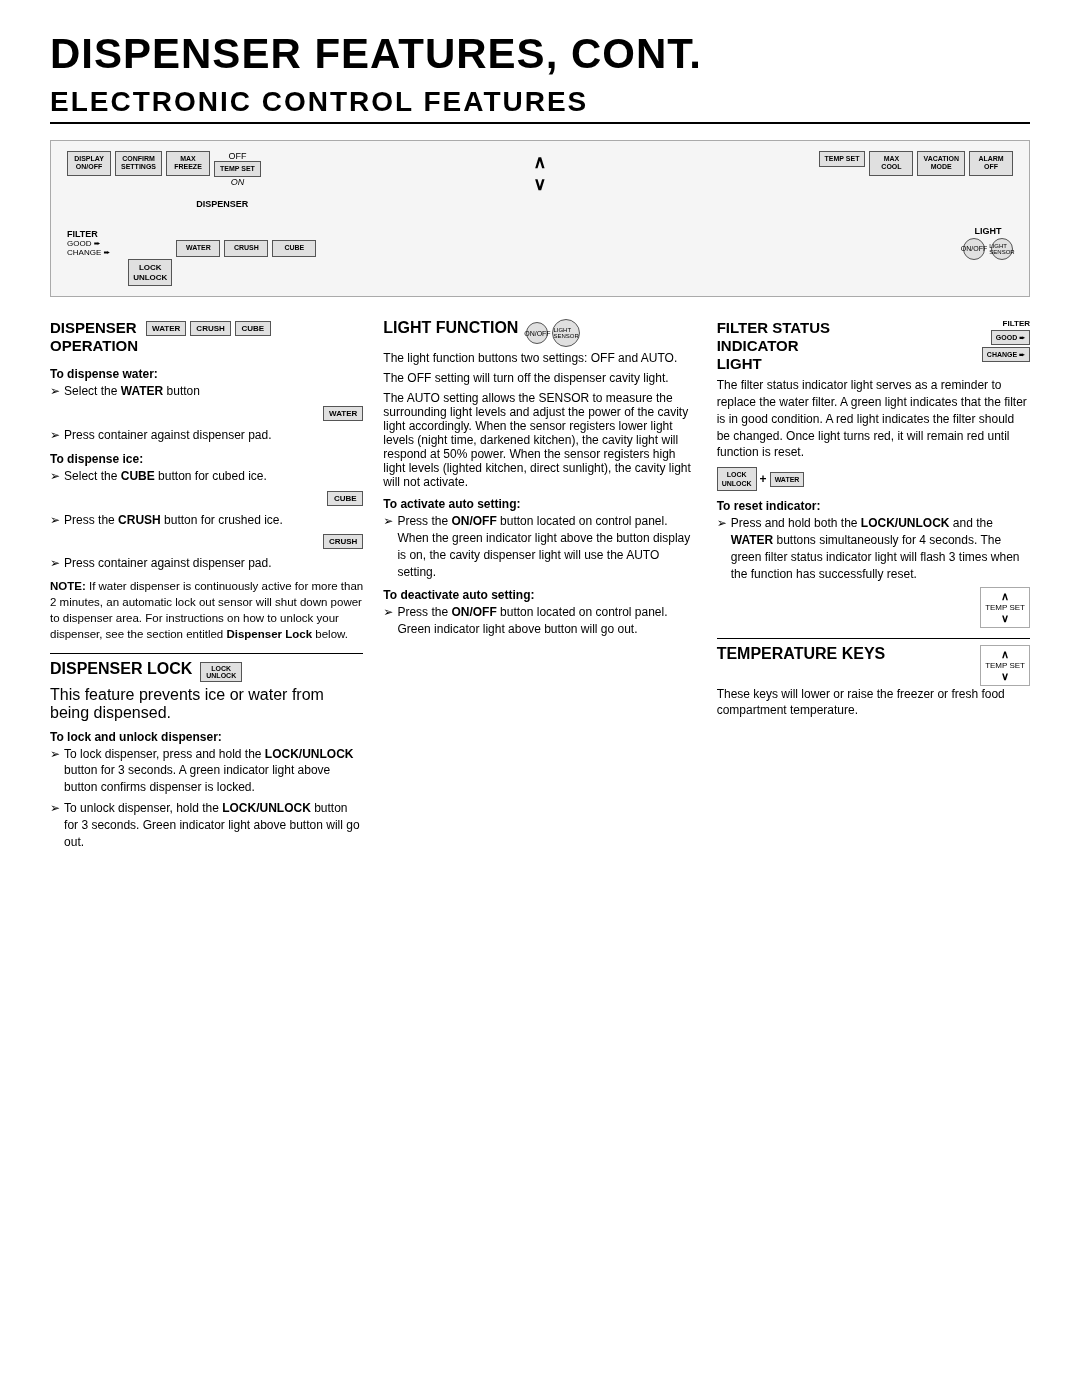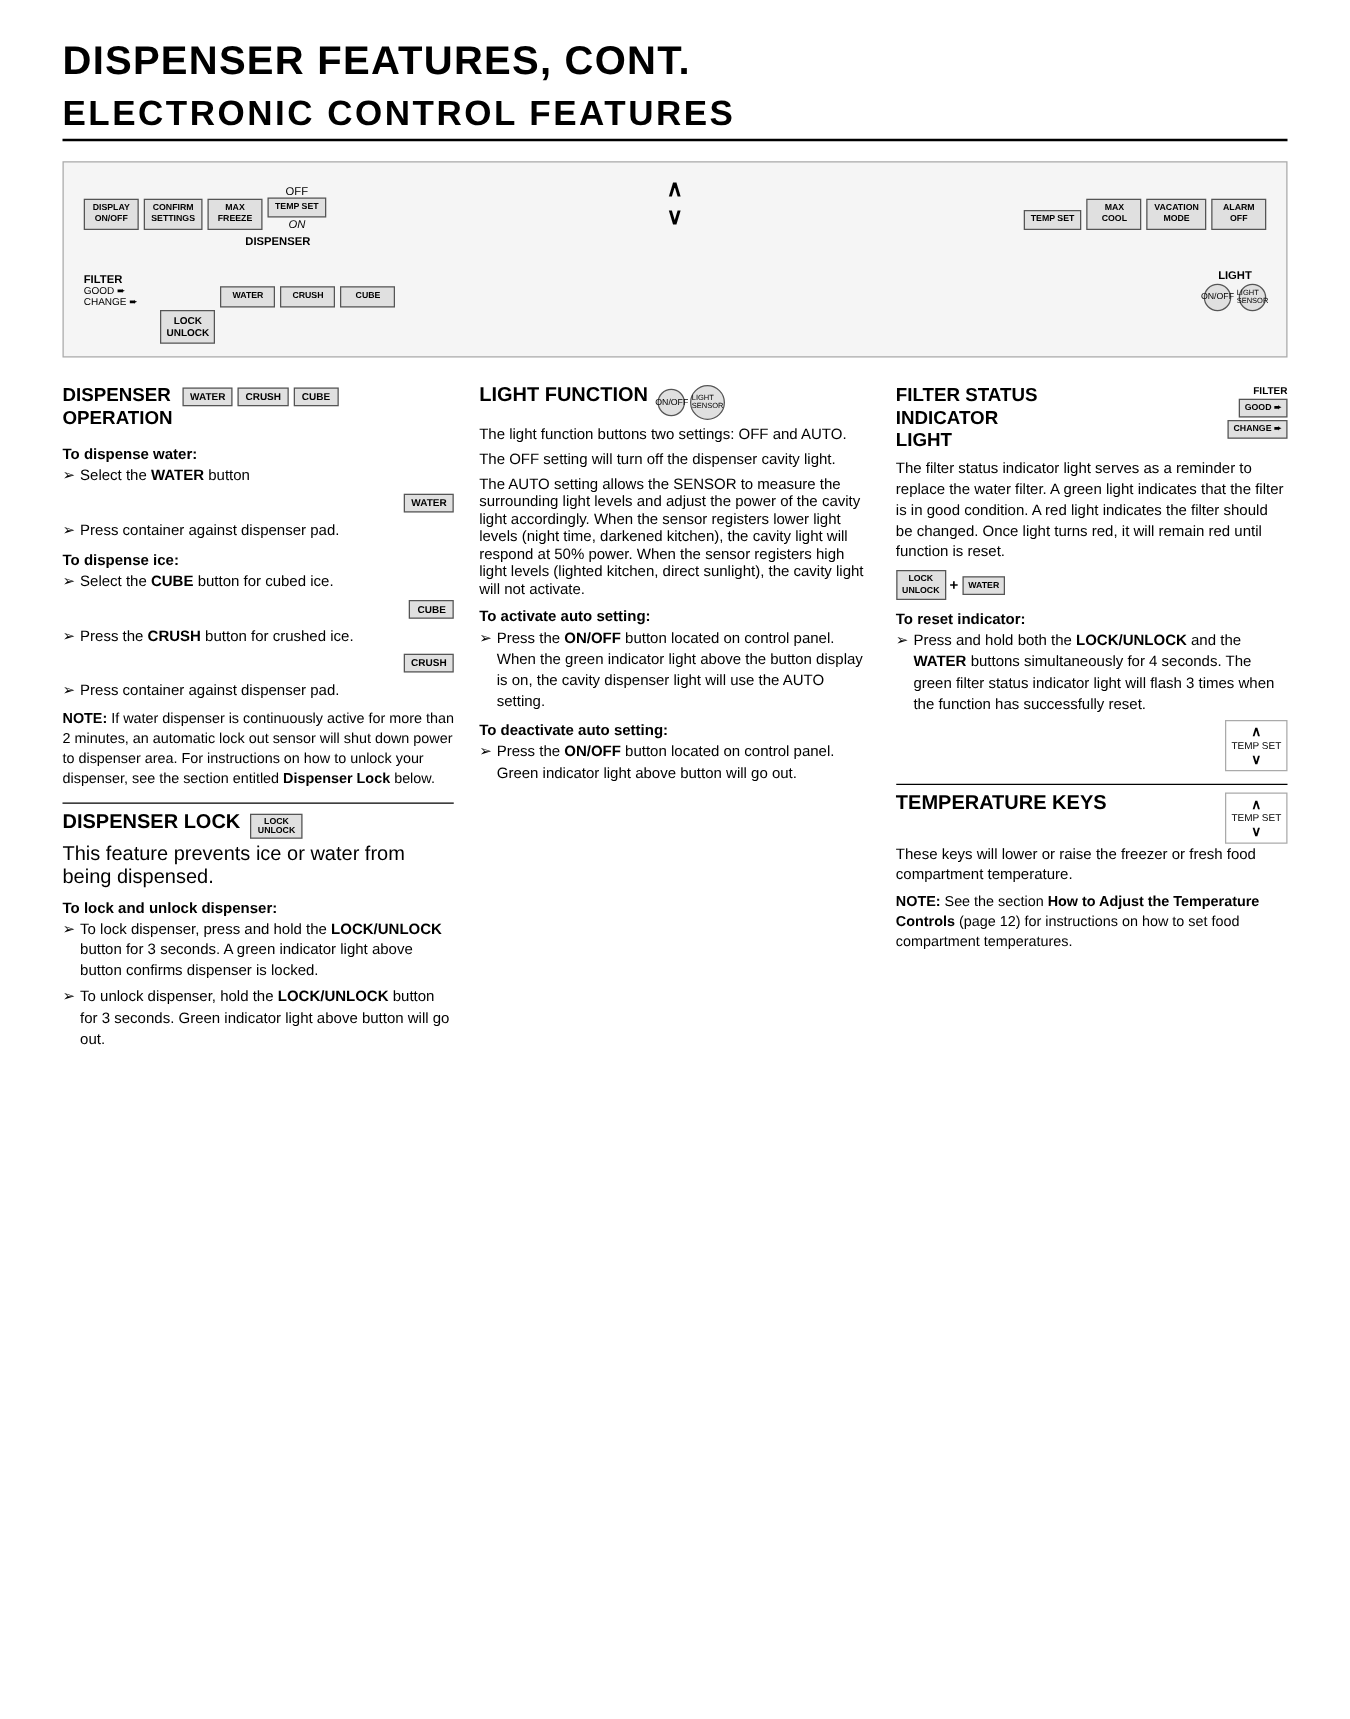"DISPENSER FEATURES, CONT." .page-title { font-size: 32px -> 42px }
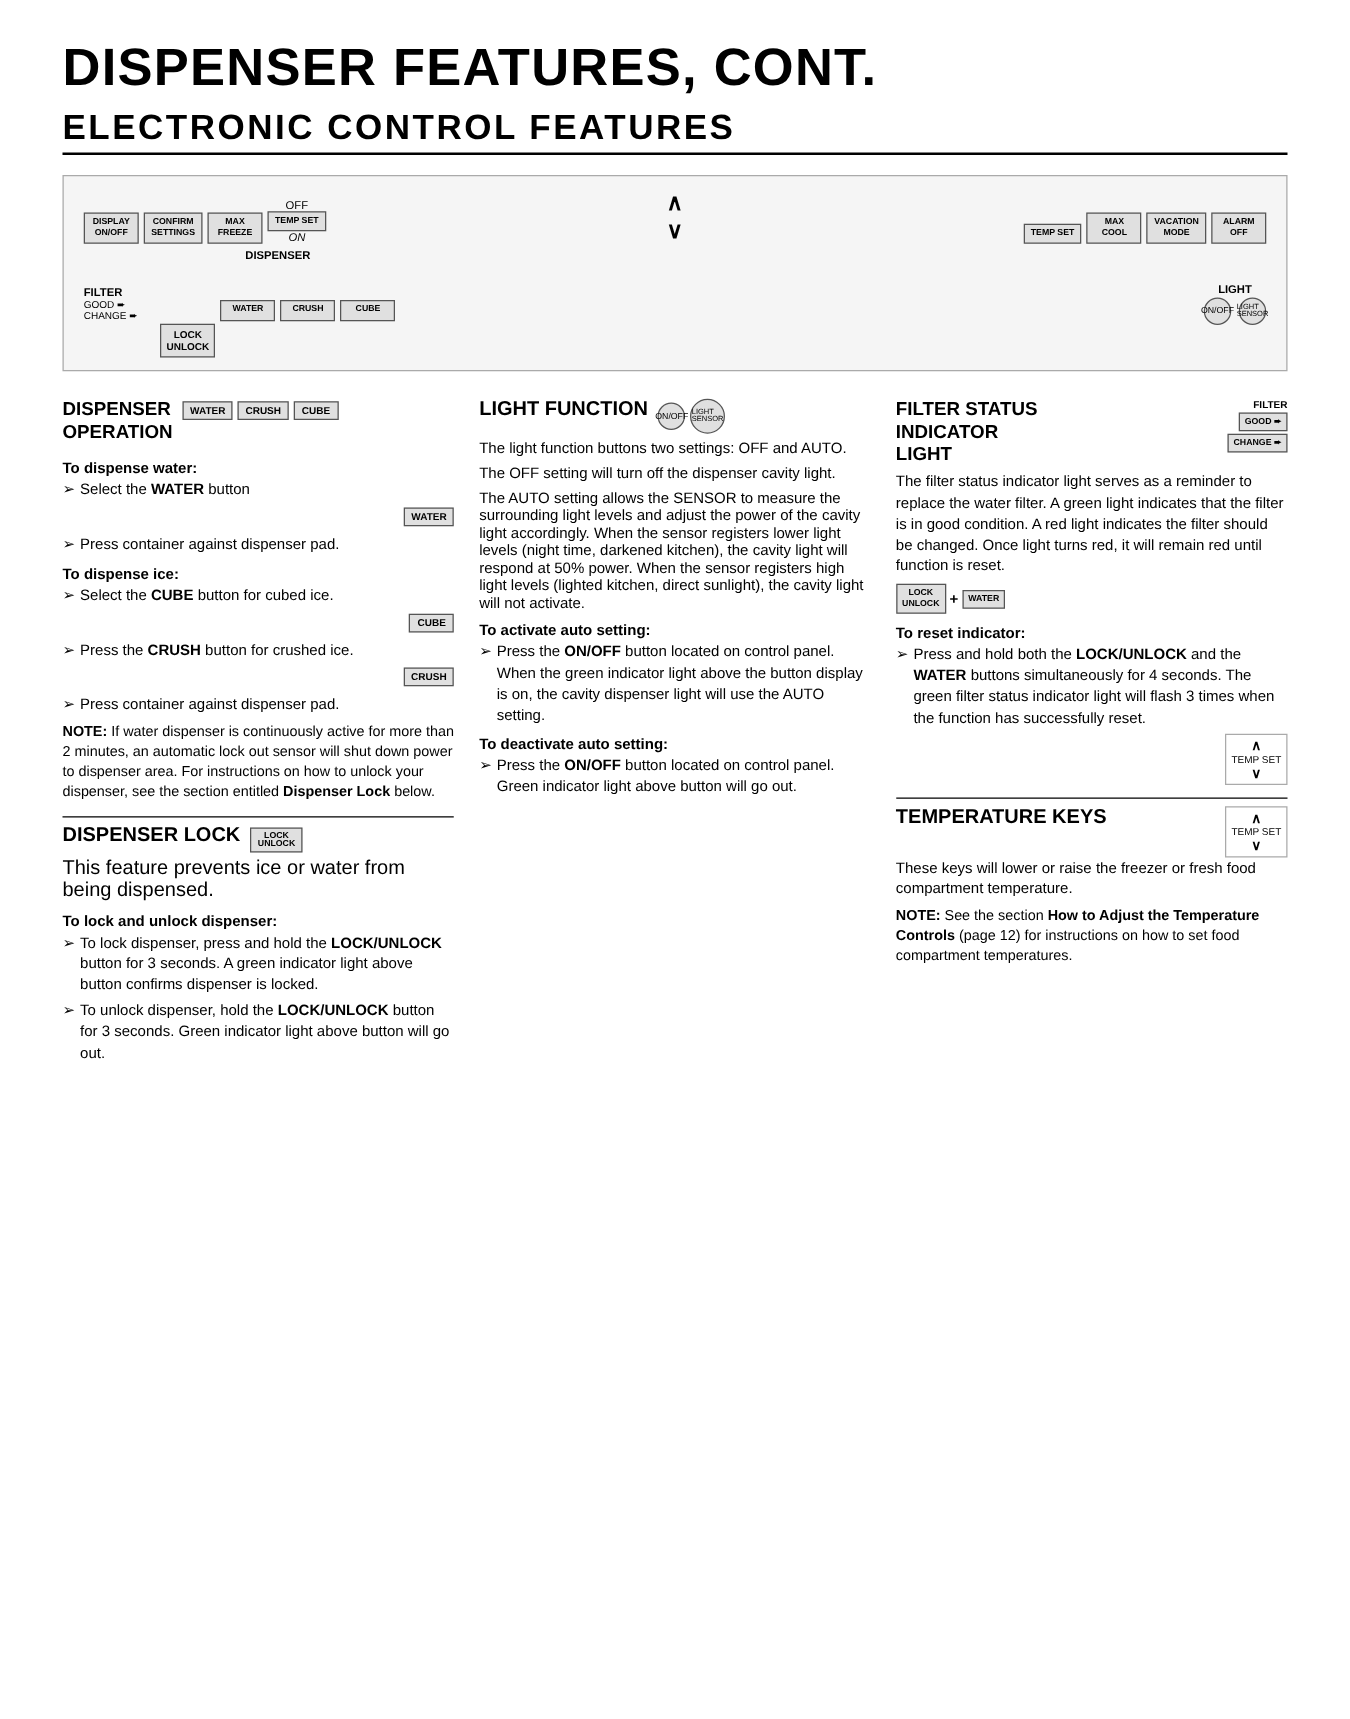"OFF" .panel-top-row { align-items: flex-end -> flex-start }
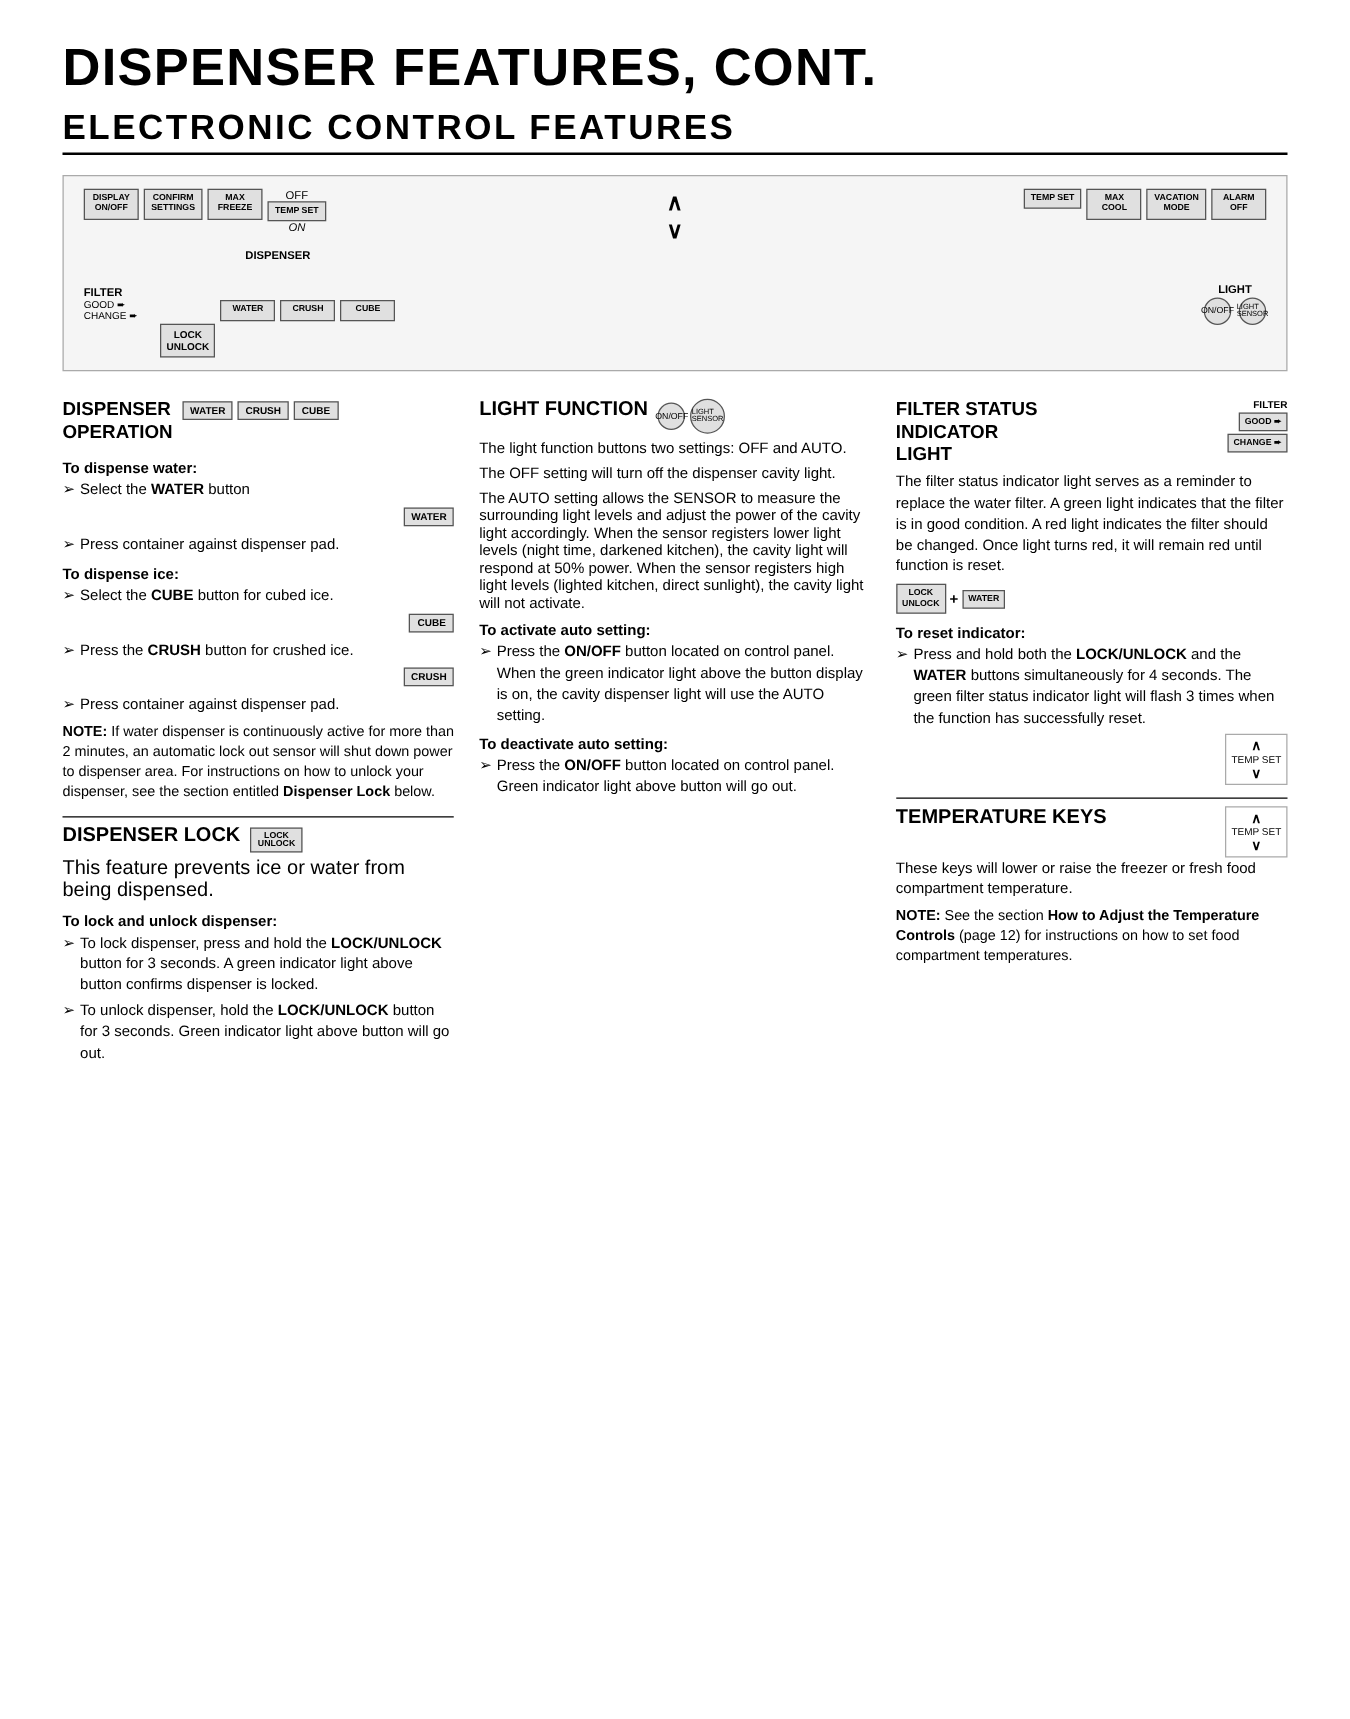"NOTE: See the section How" div.note-text { html: <div> <span>NOTE:</span> See the section <span>How to Adjust the Temperature Controls</span> (page 12) for instructions on how to set food compartment temperatures. </div> -> none }
